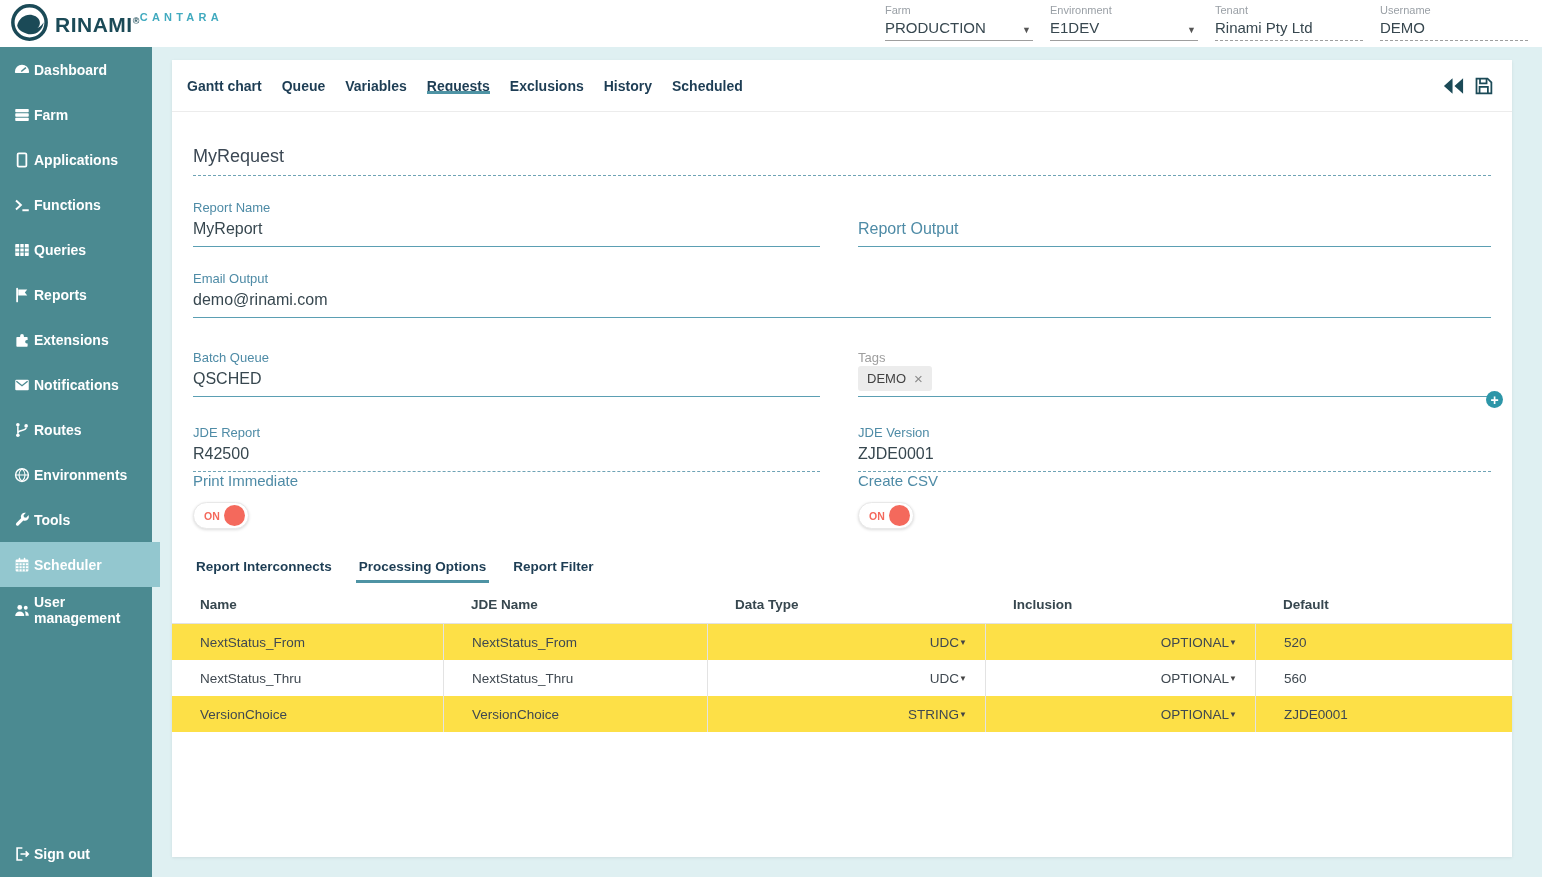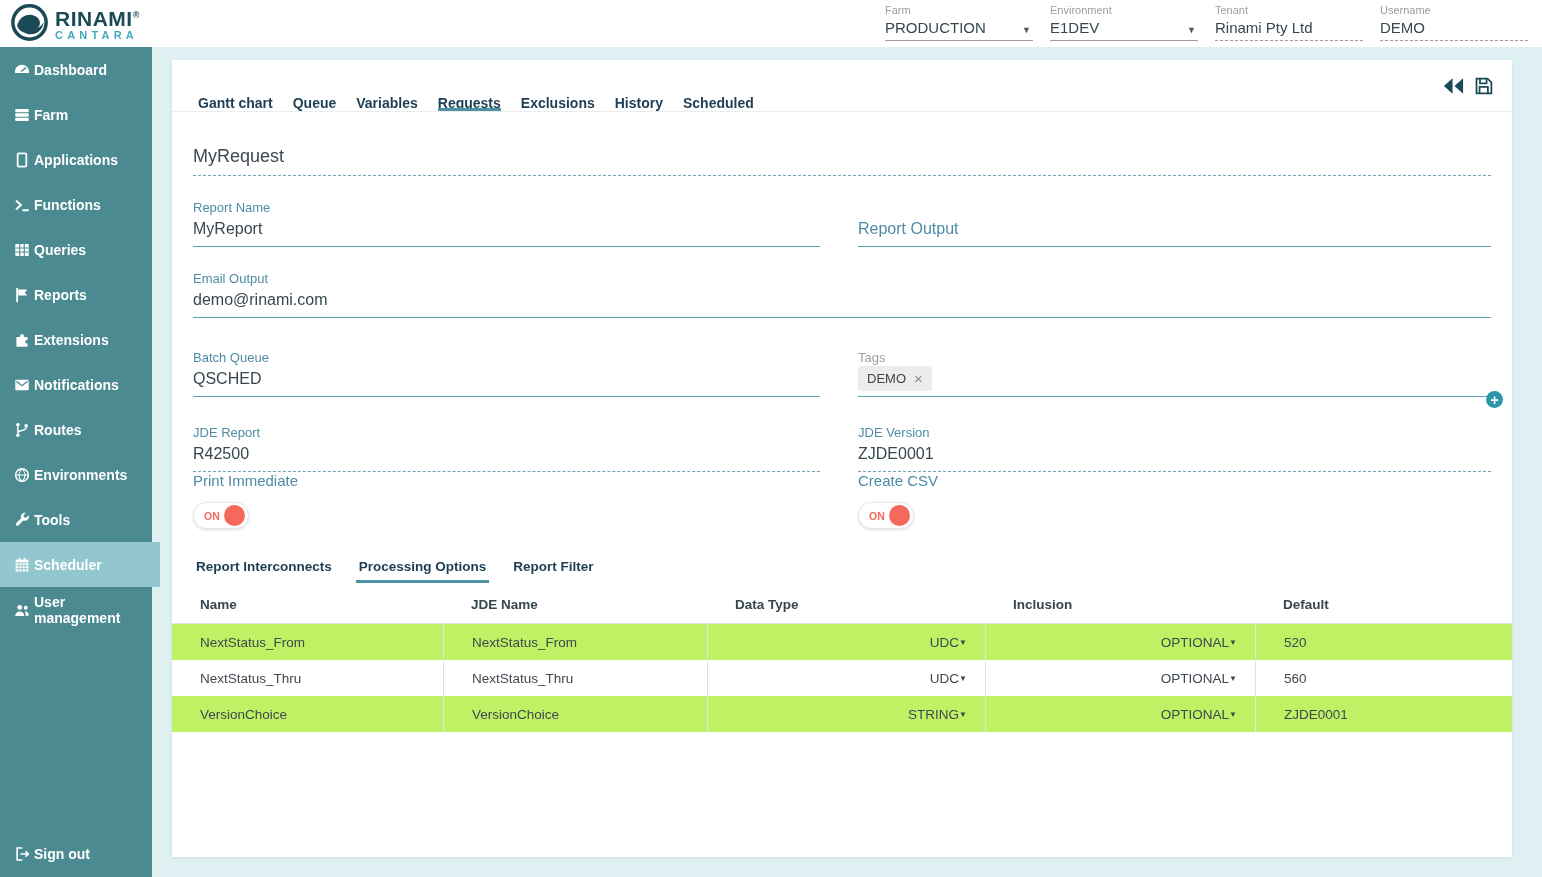"RINAMI®" .logo-text { flex-direction: column -> row }
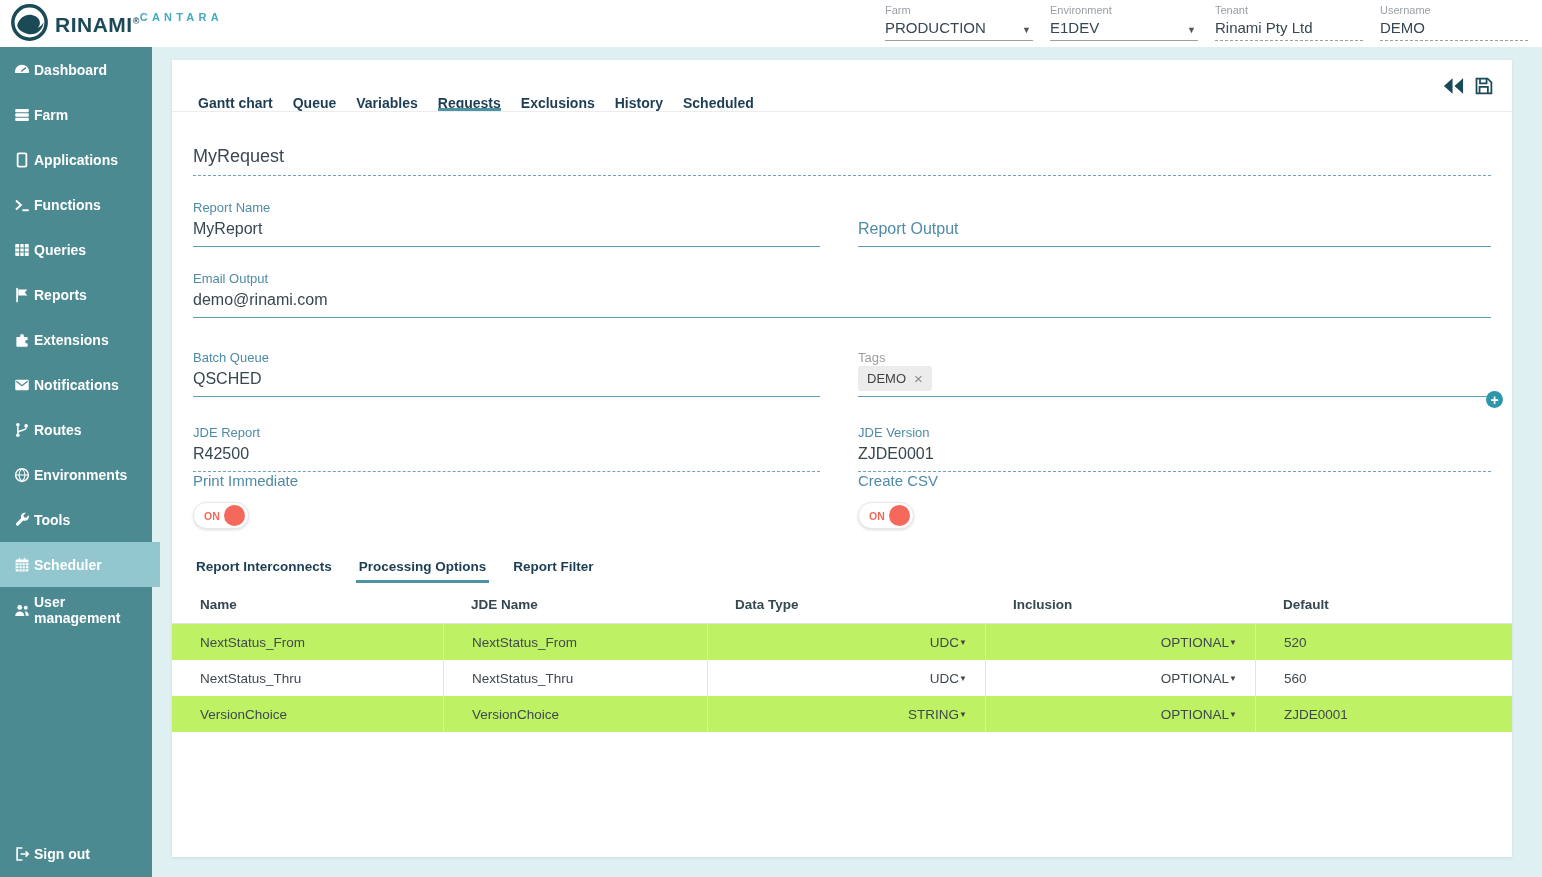"Gantt chart" .tabsrow { align-items: flex-end -> center; padding: 0 26px -> 0 15px }
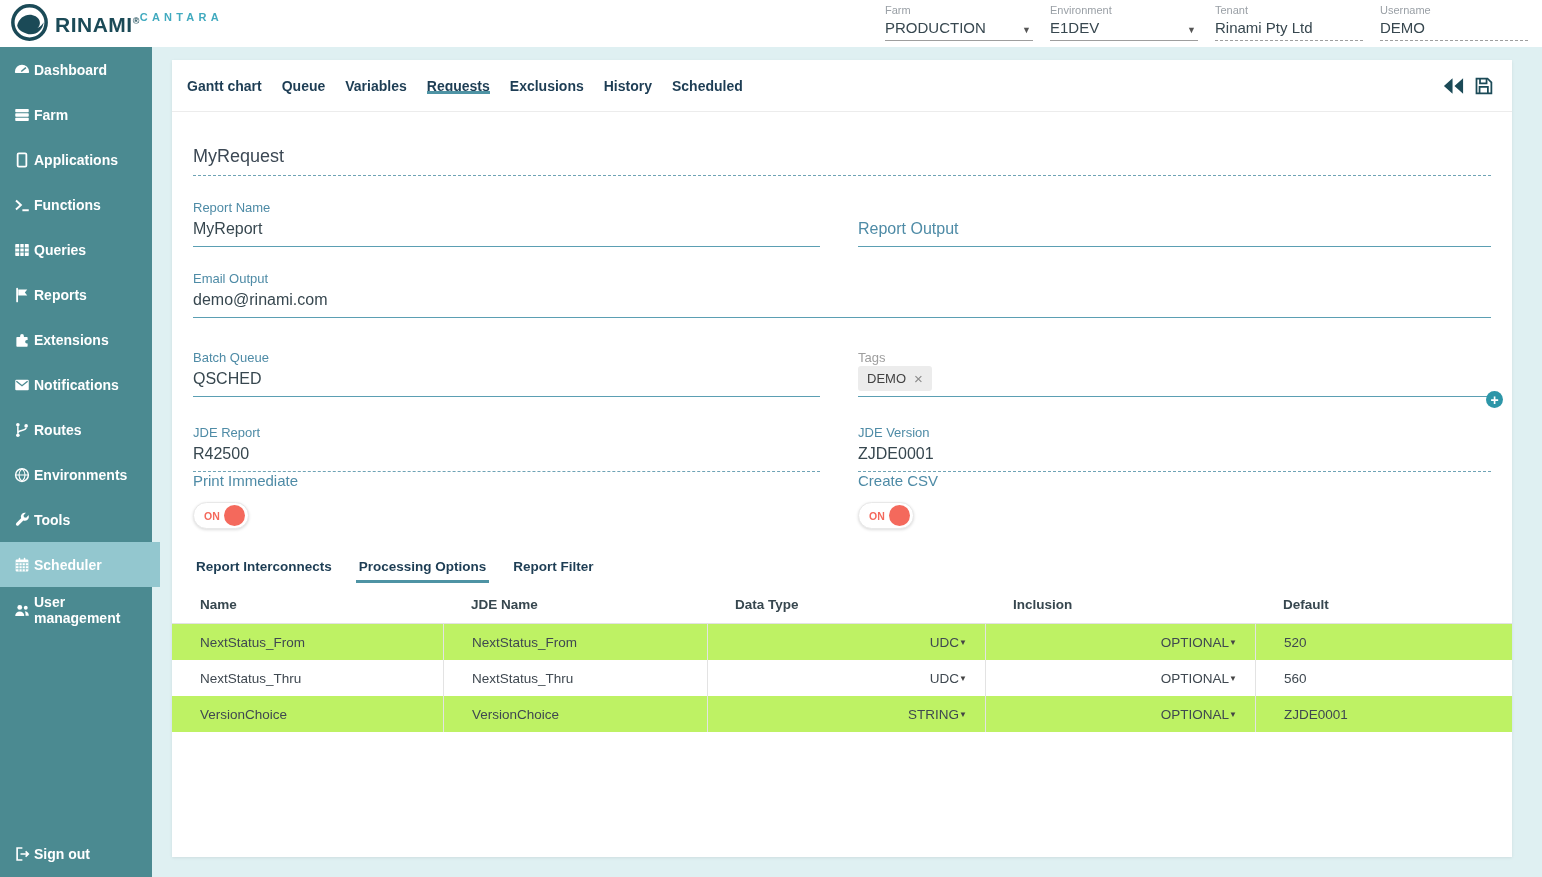"NextStatus_From" .trow.odd { background: #bef264 -> #fde047 }
